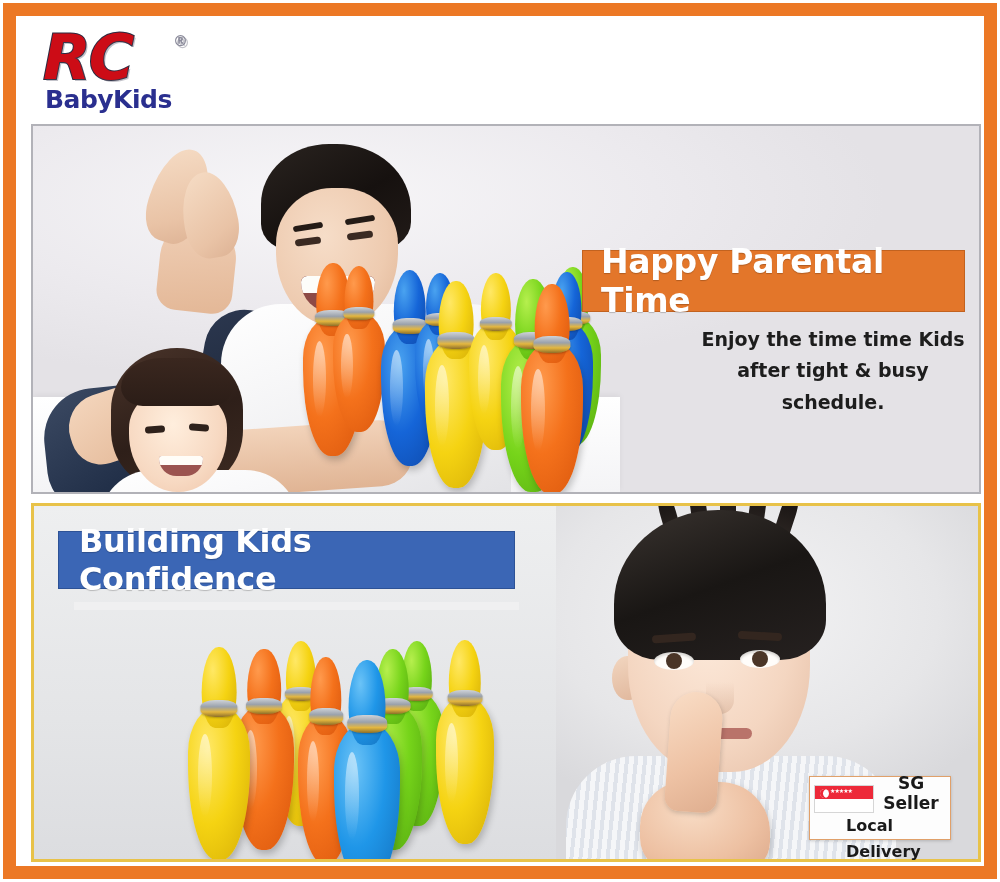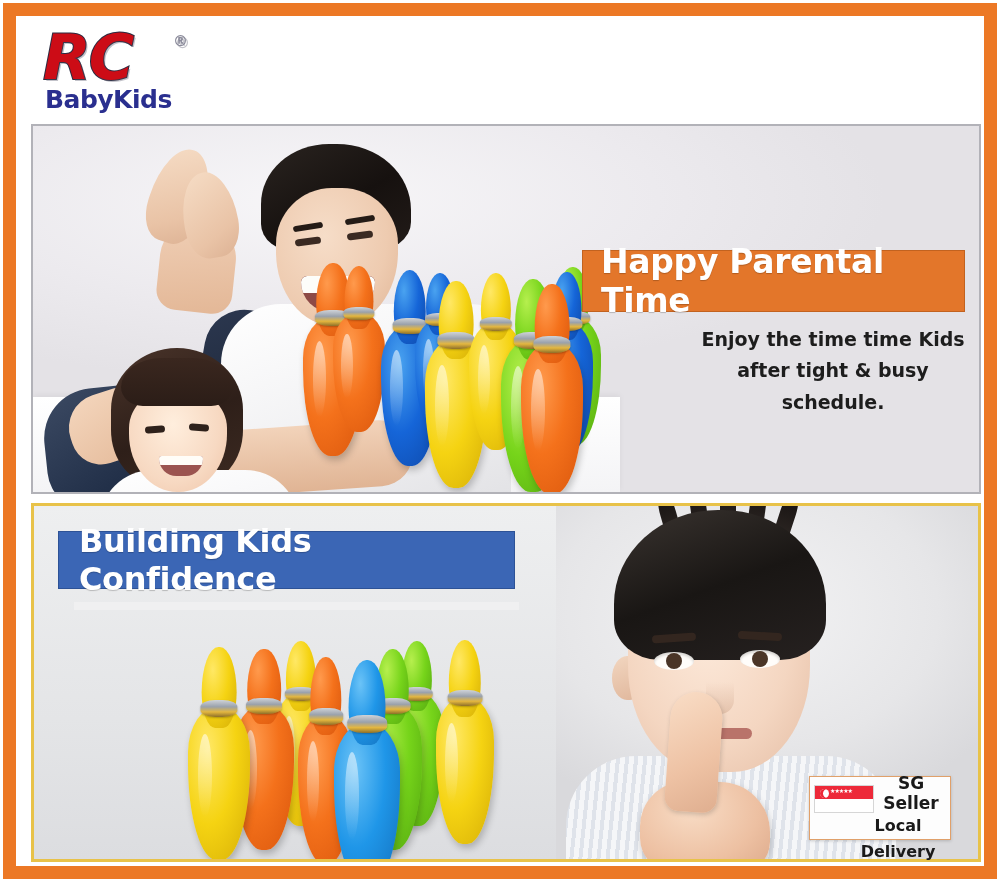"Local Delivery" .sg-row-bottom { text-align: center -> none }
